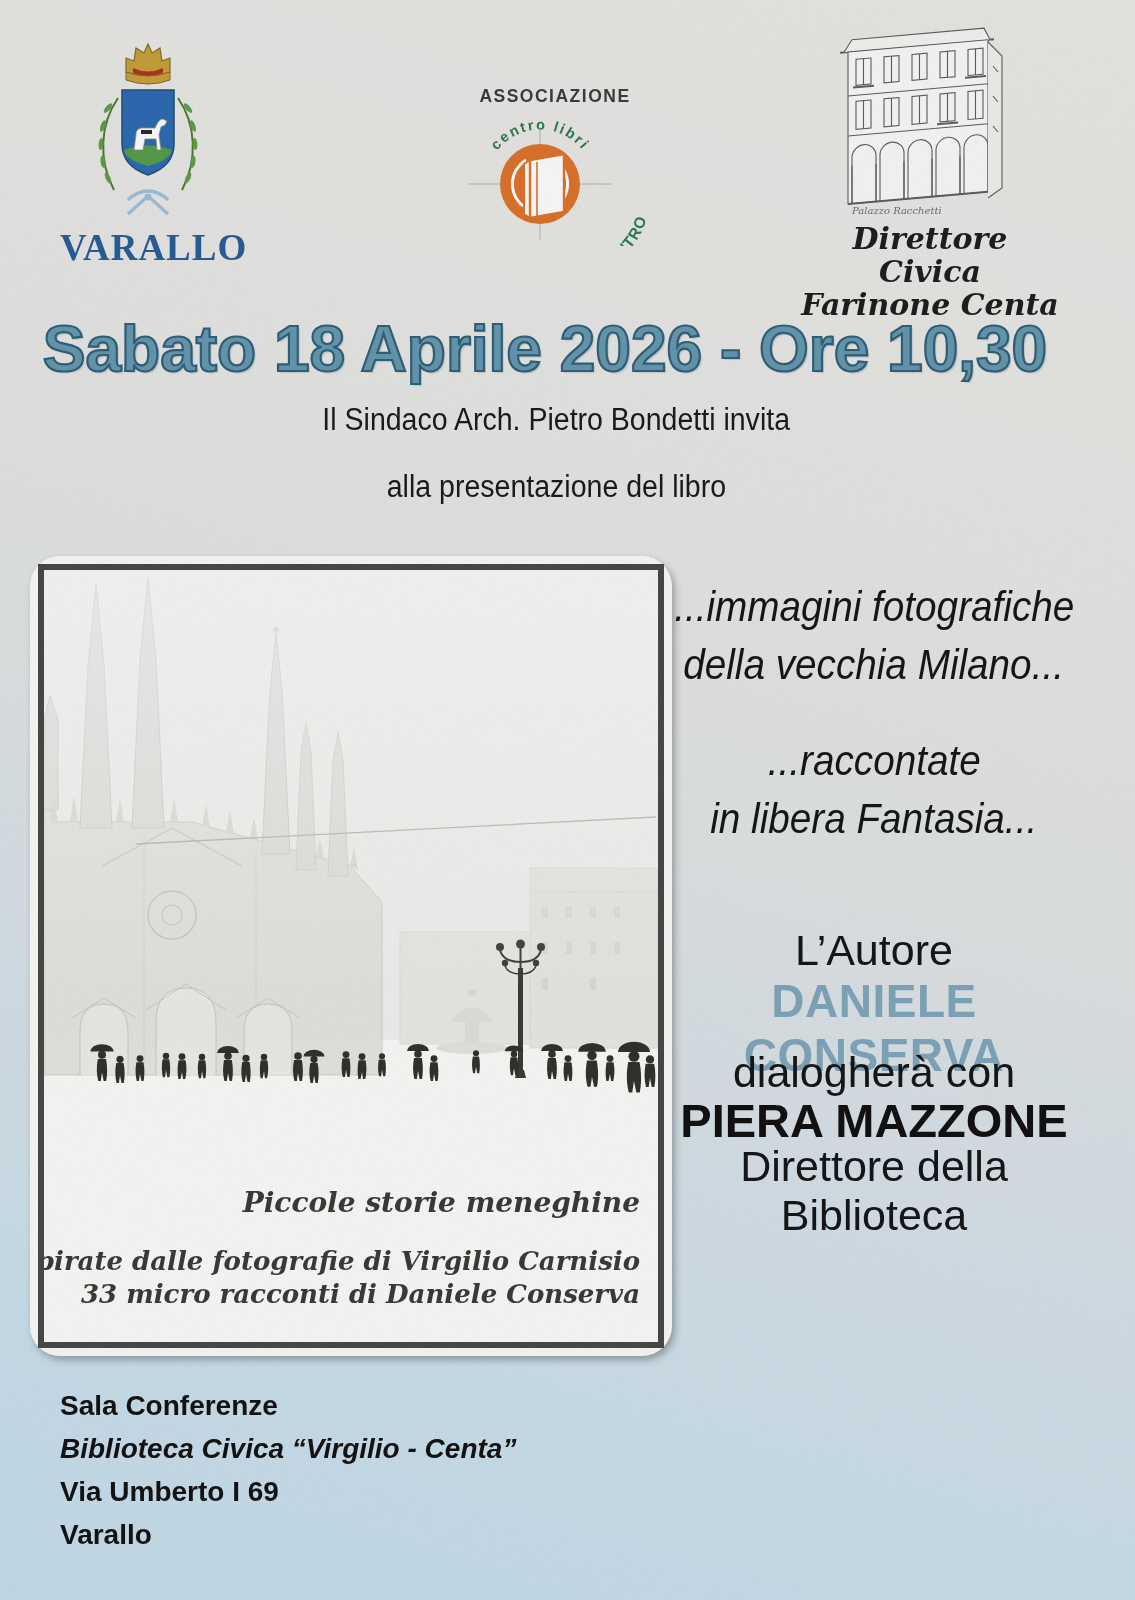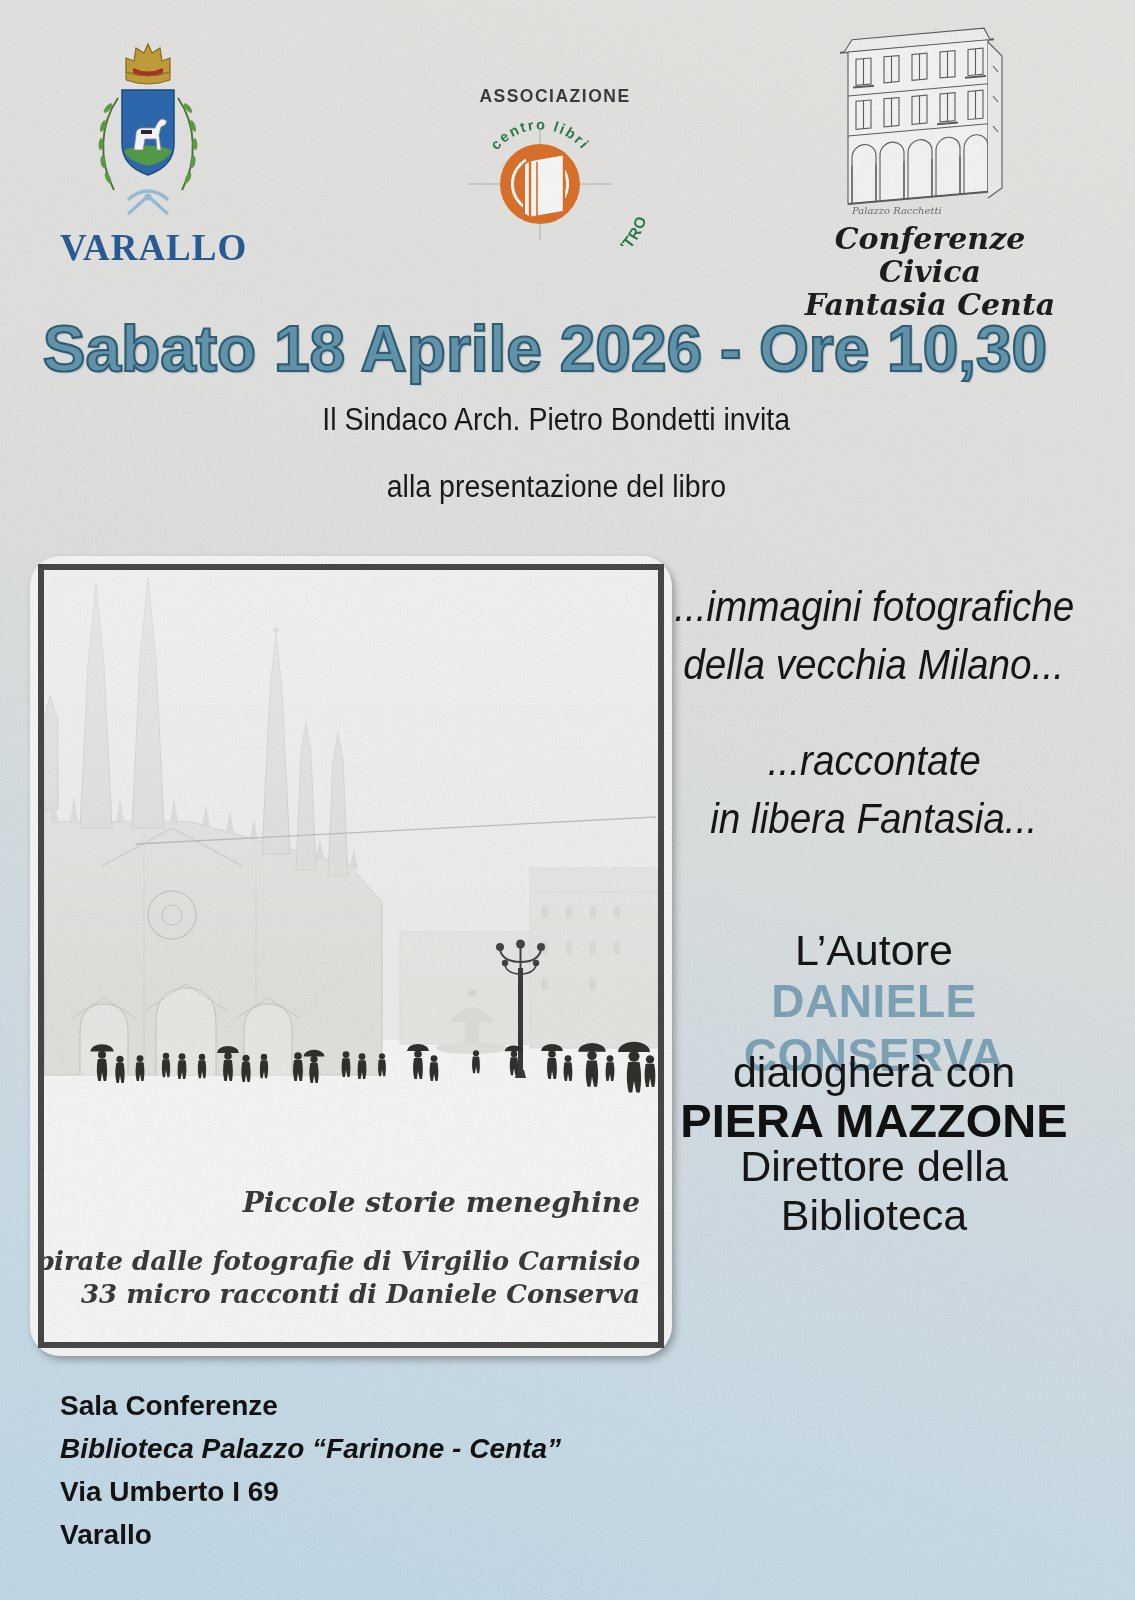"Conferenze Civica" div { text: Conferenze -> Direttore }
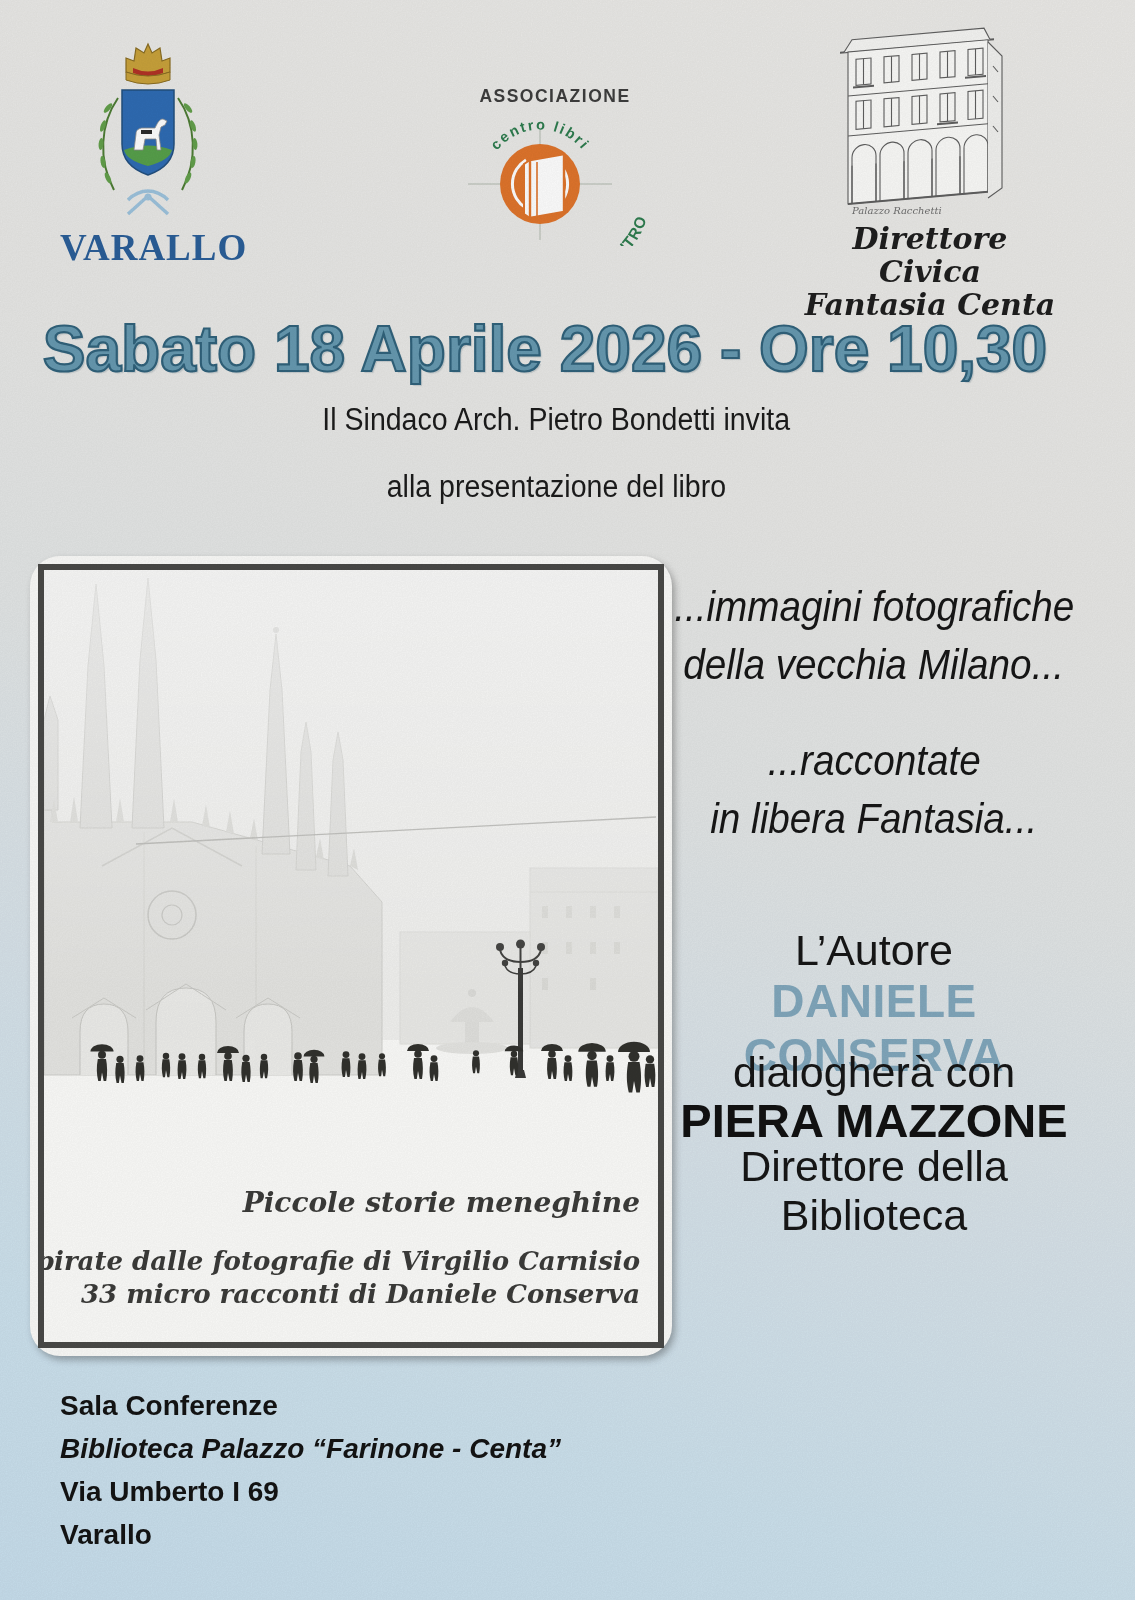"Fantasia Centa" div { text: Fantasia -> Farinone }
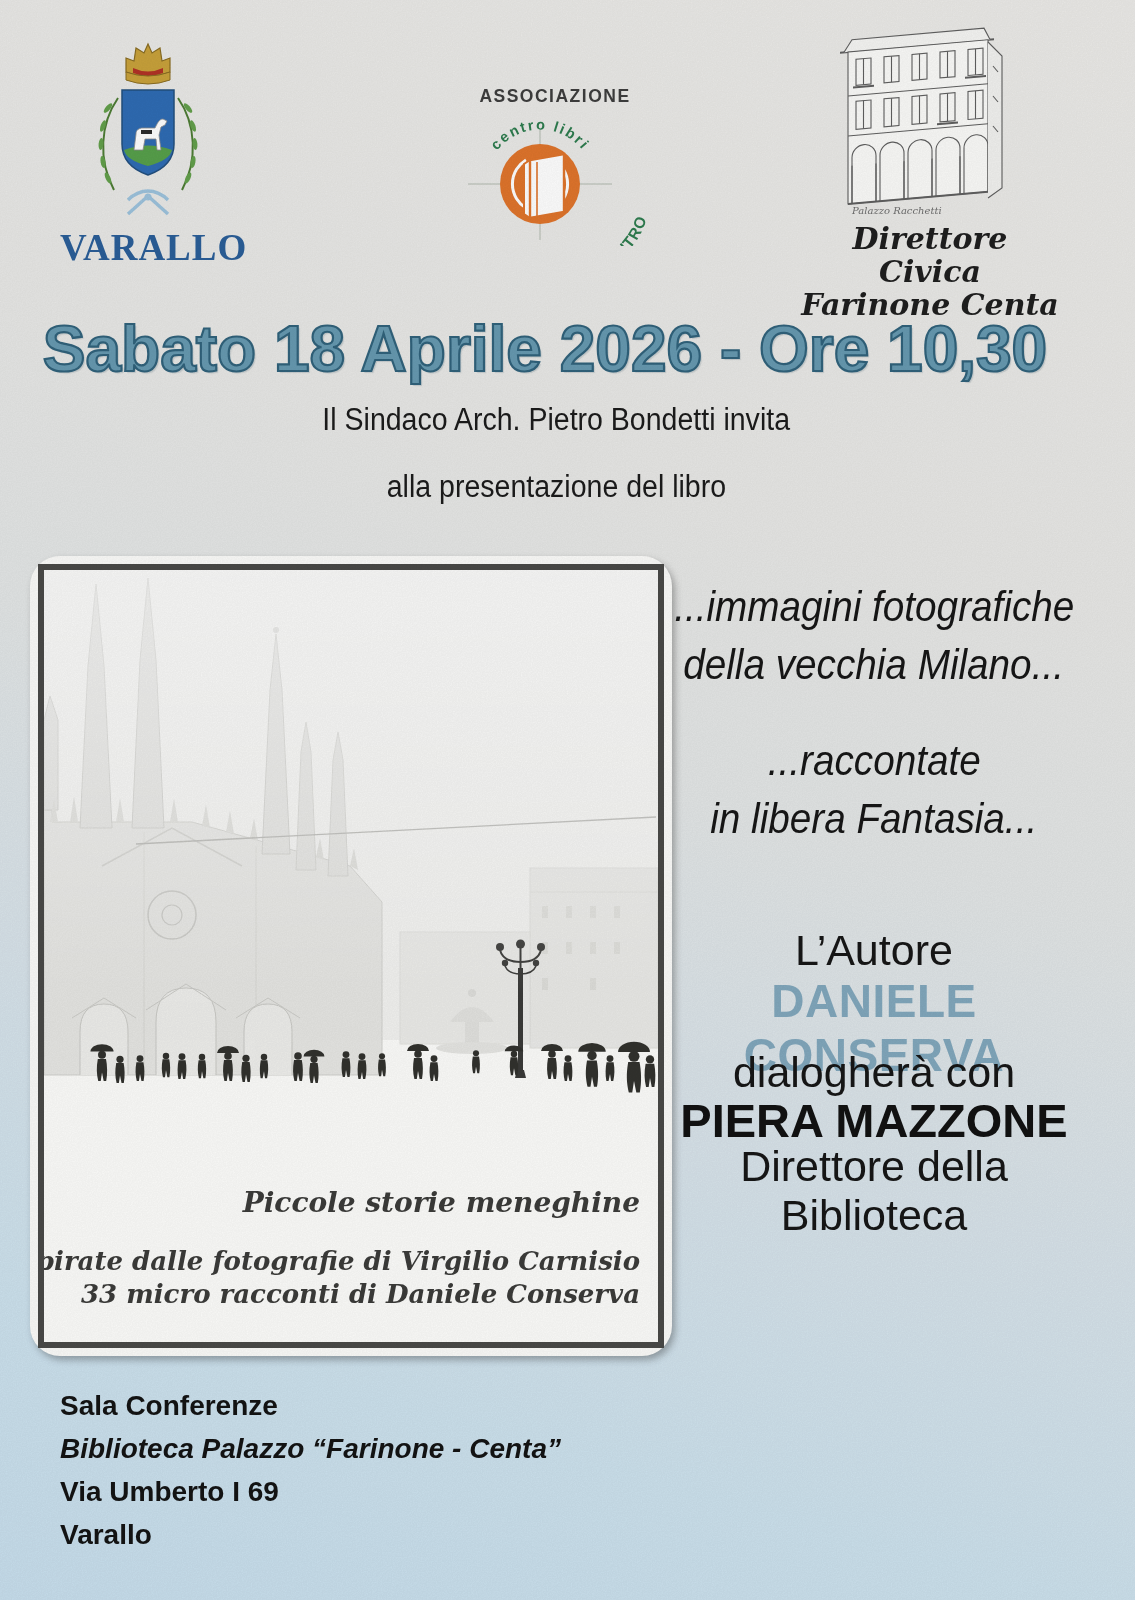"Biblioteca Palazzo “Farinone - Centa”" div.f-it { text: Palazzo  “Farinone -> Civica  “Virgilio }
